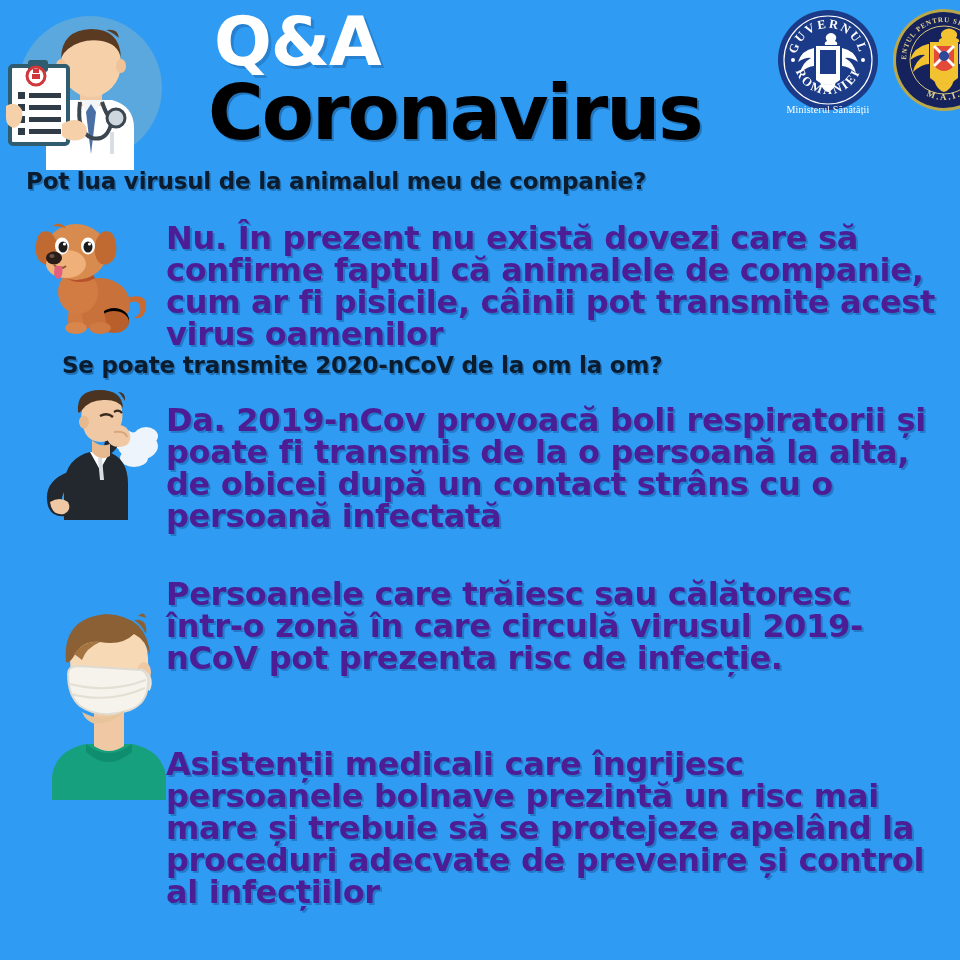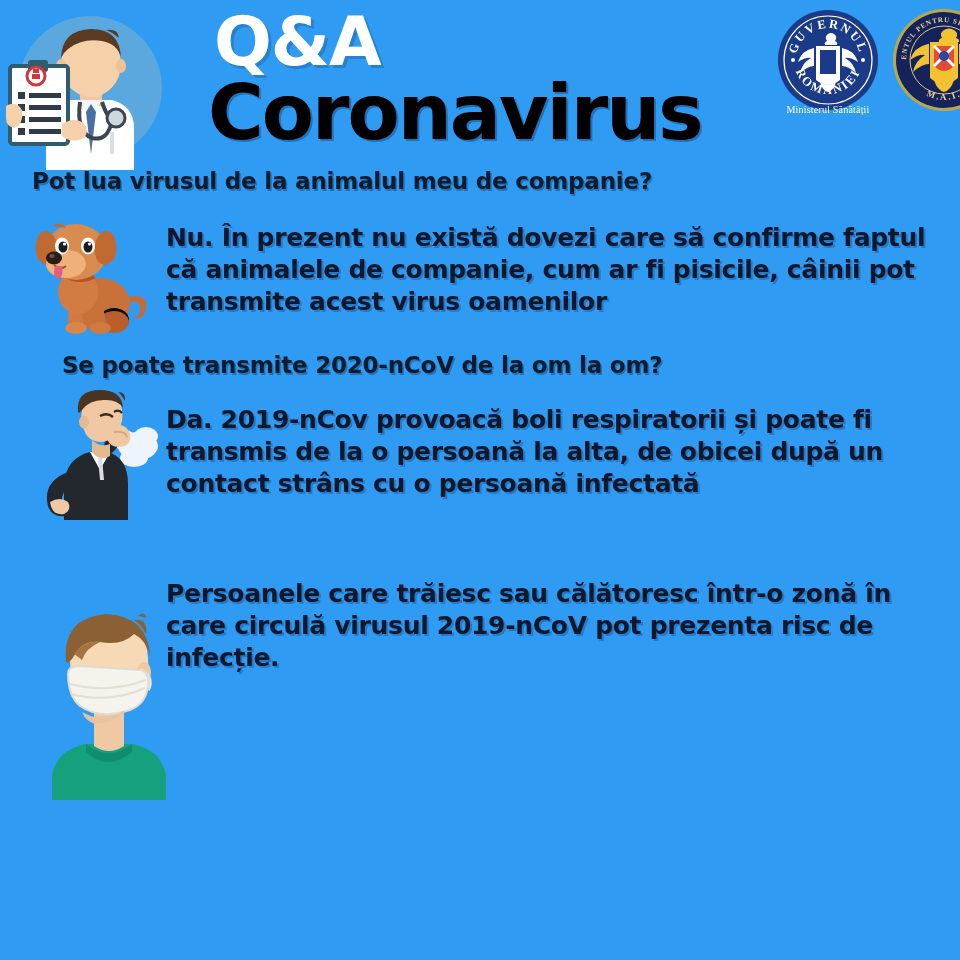"Pot lua virusul de la" .q1 { left: 32px -> 26px }
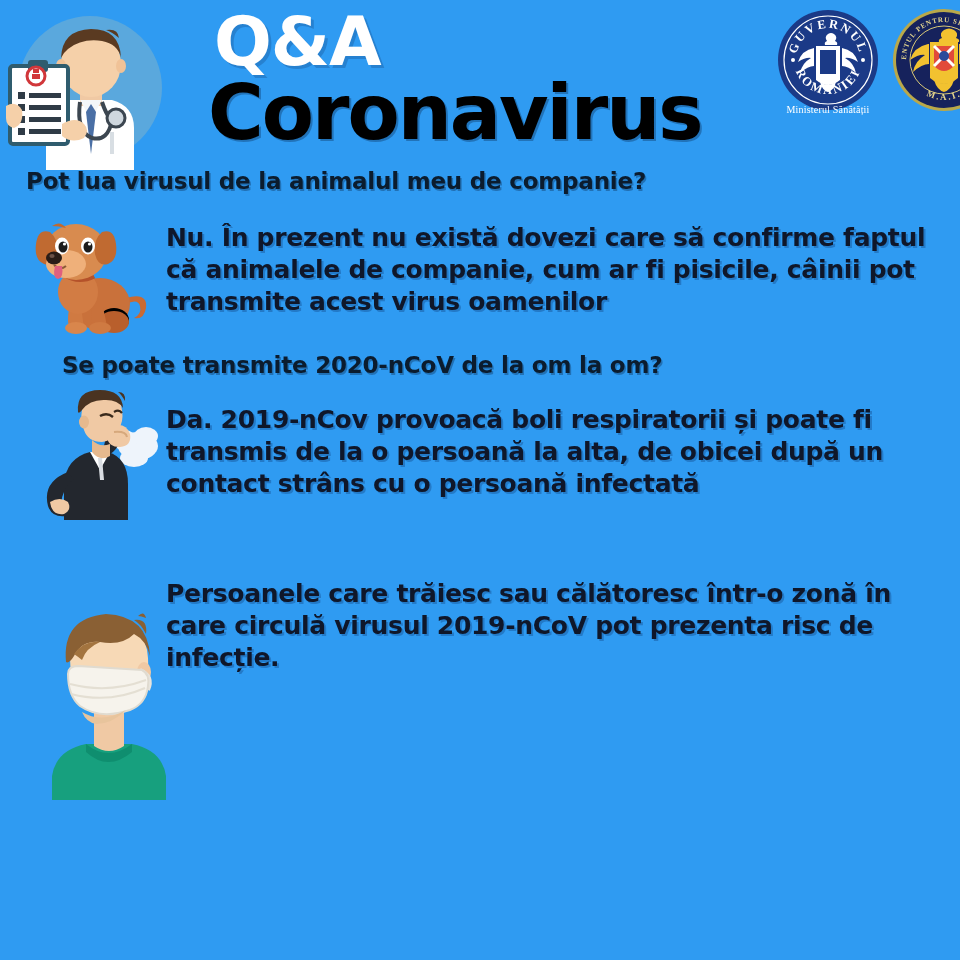"Nu. În prezent nu există" .answer { color: #0f172a -> #4c1d95; font-size: 25px -> 32px }
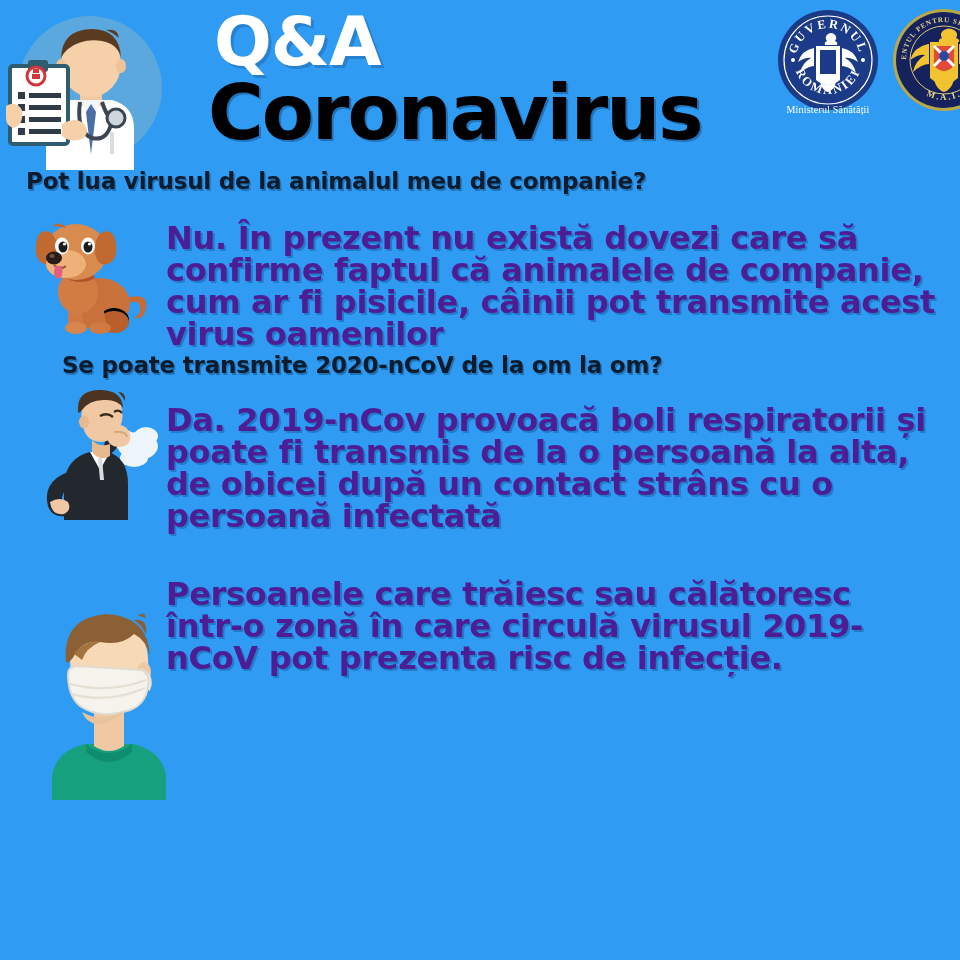"Asistenții medicali care îngrijesc" div.answer { html: none -> <div>Asistenții medicali care îngrijesc persoanele bolnave prezintă un risc mai mare și trebuie să se protejeze apelând la proceduri adecvate de prevenire și control al infecțiilor</div> }
